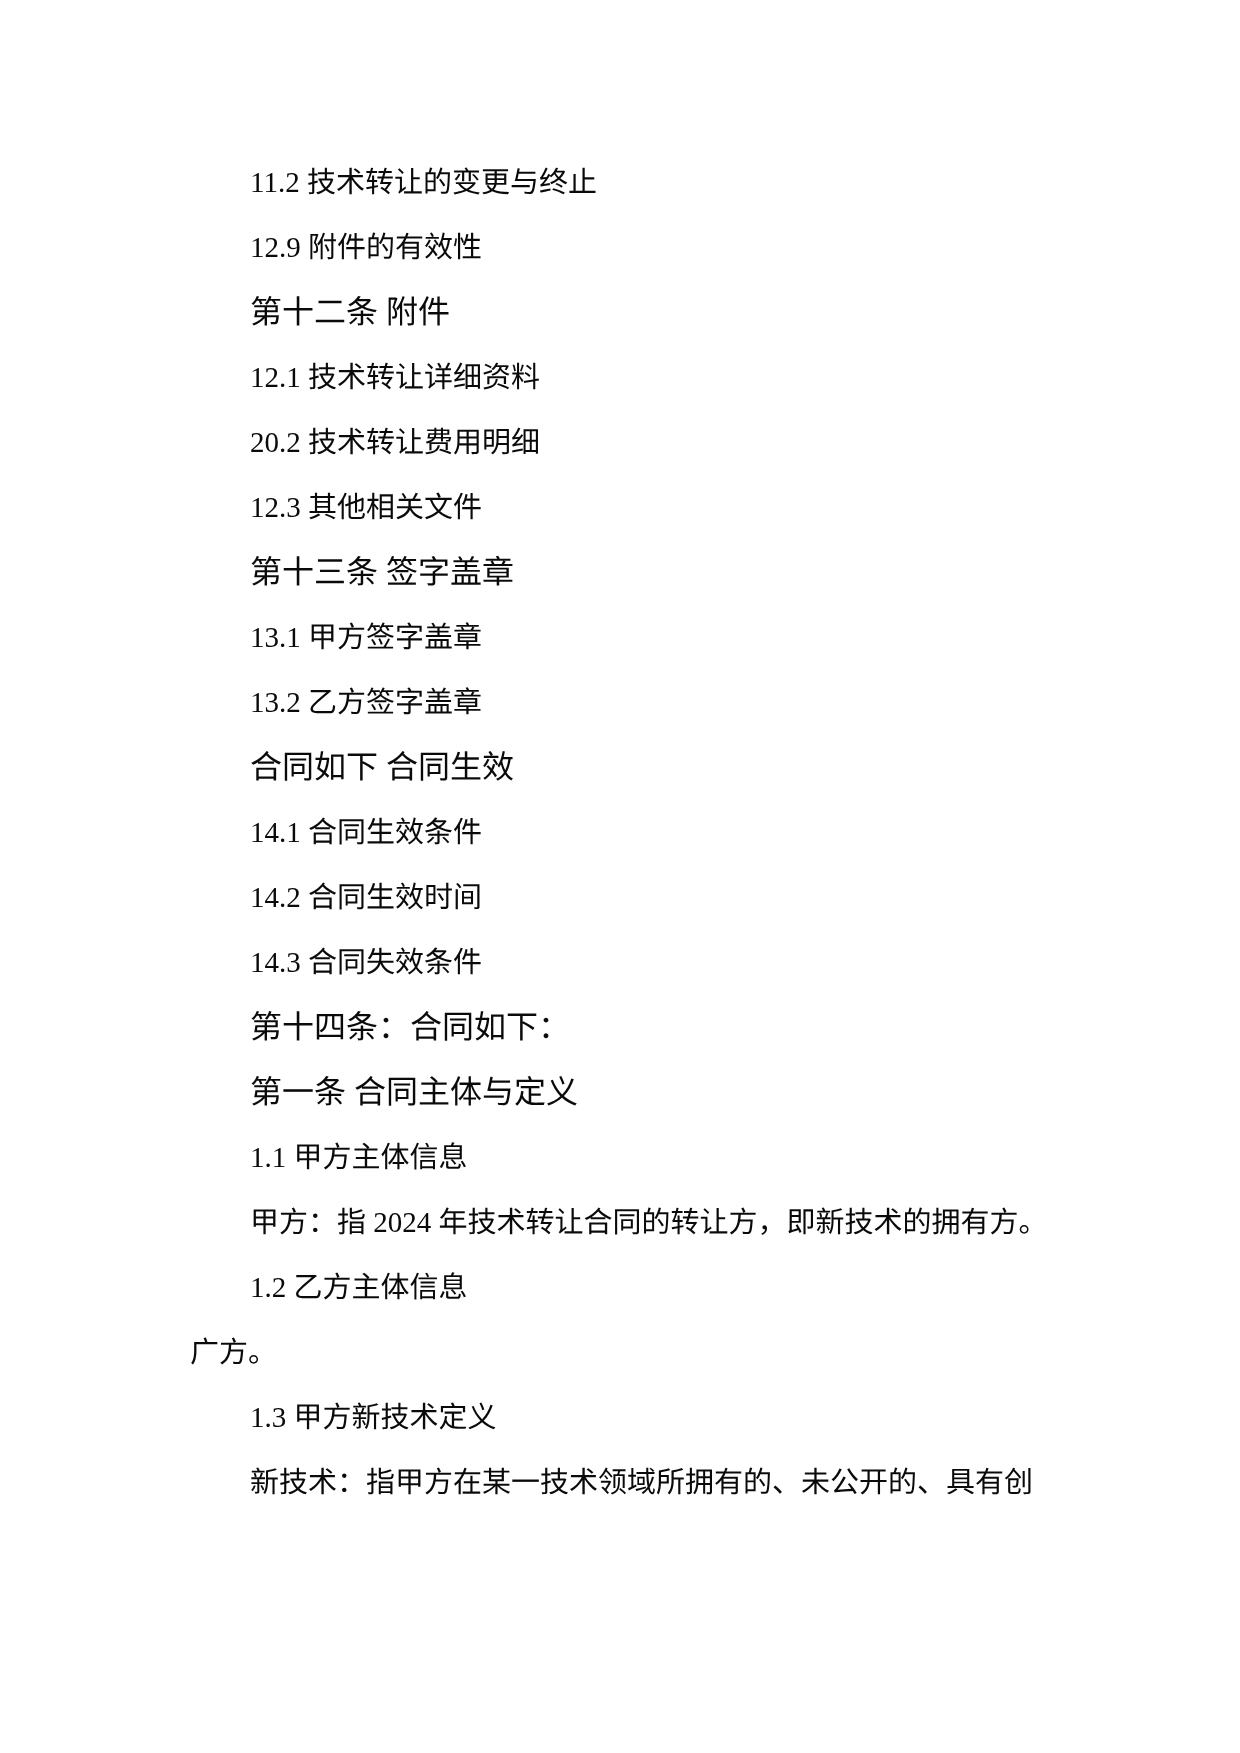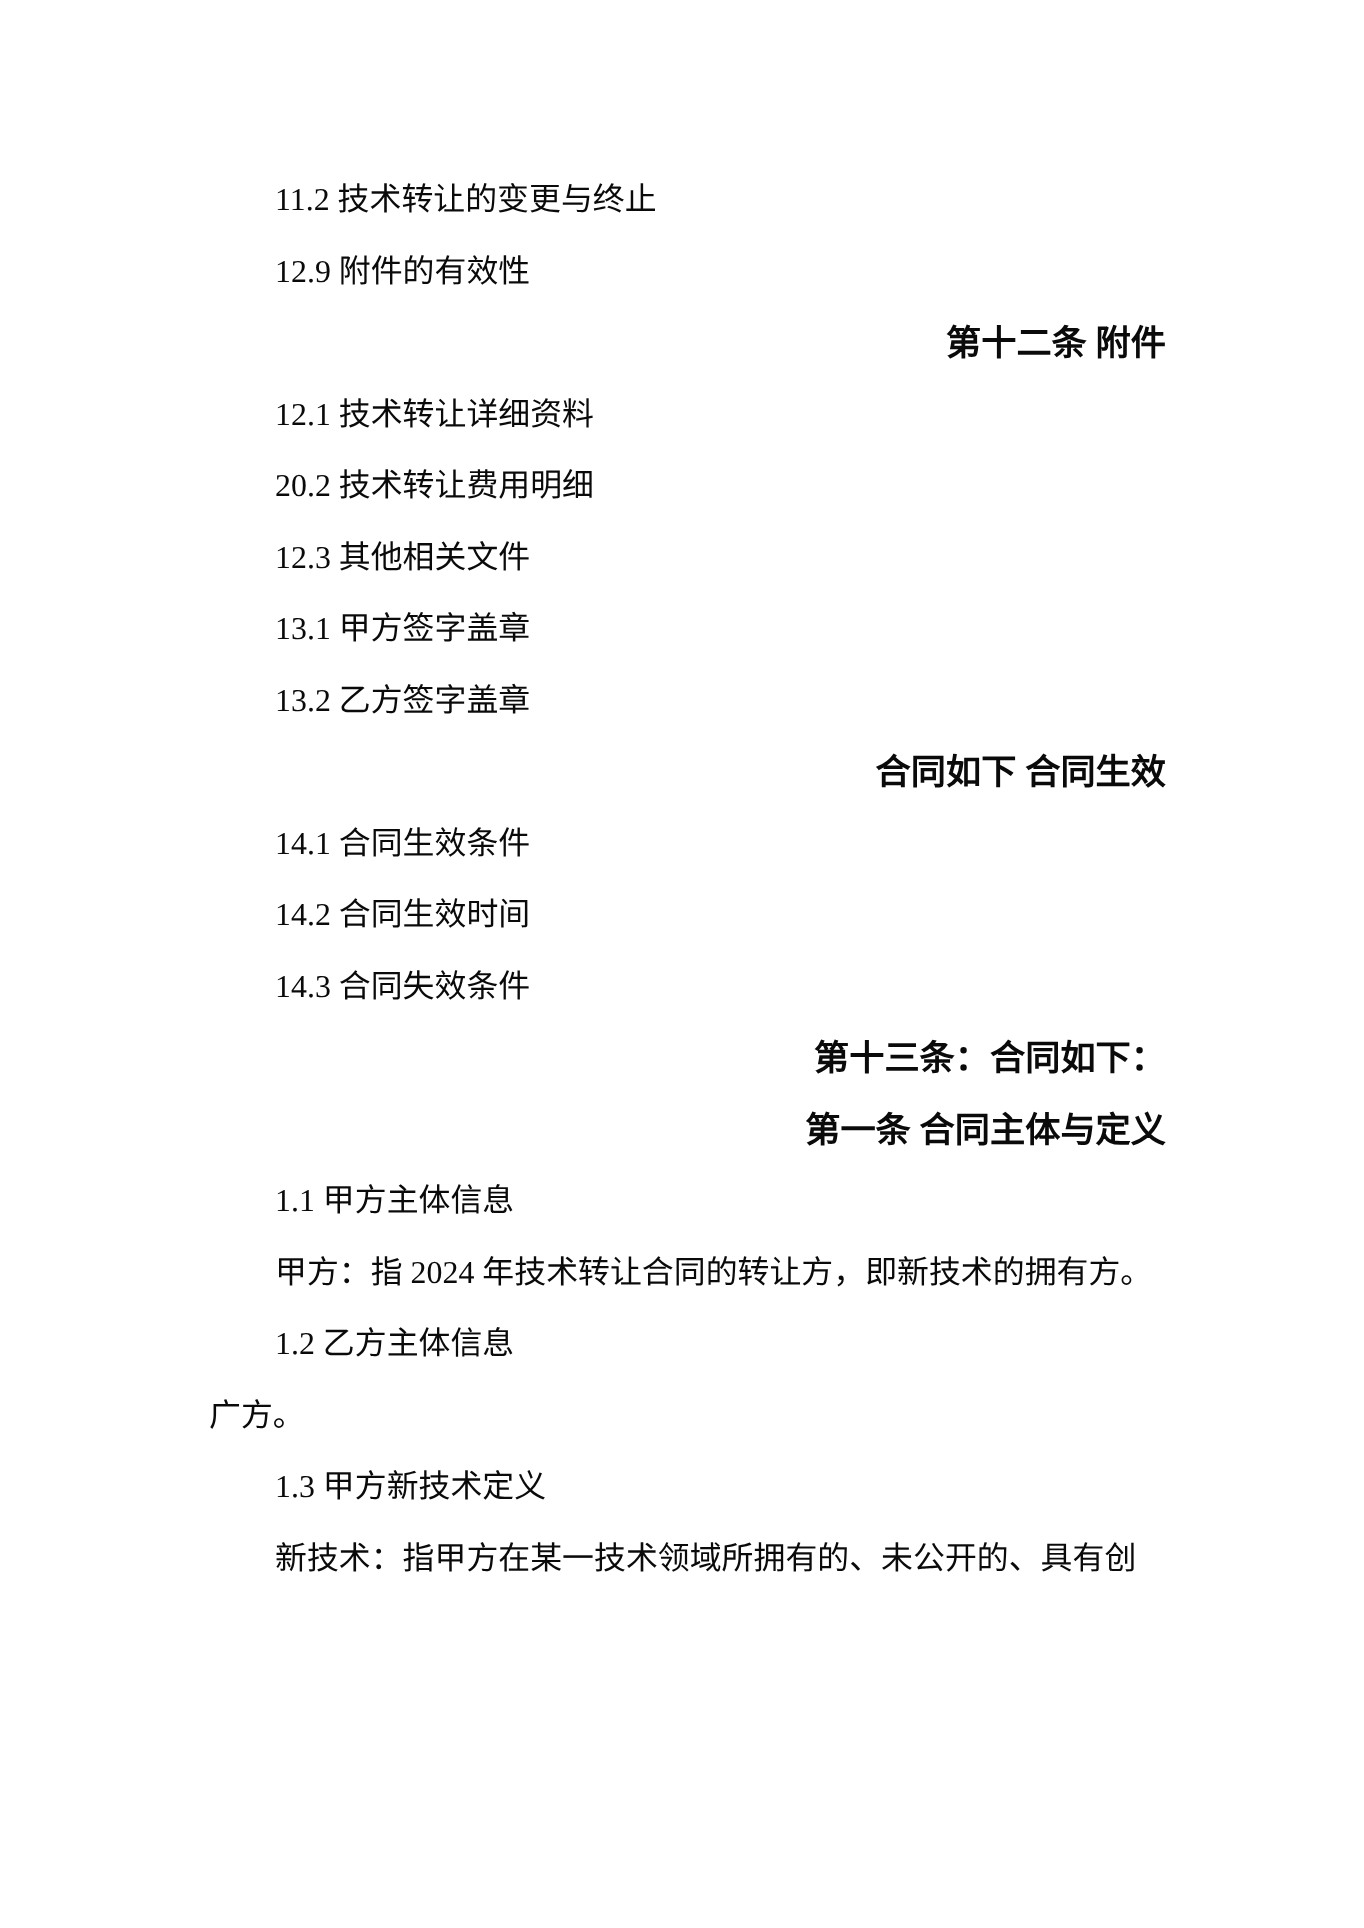"第十二条 附件" .heading { font-weight: 700 -> 400; text-align: right -> none }
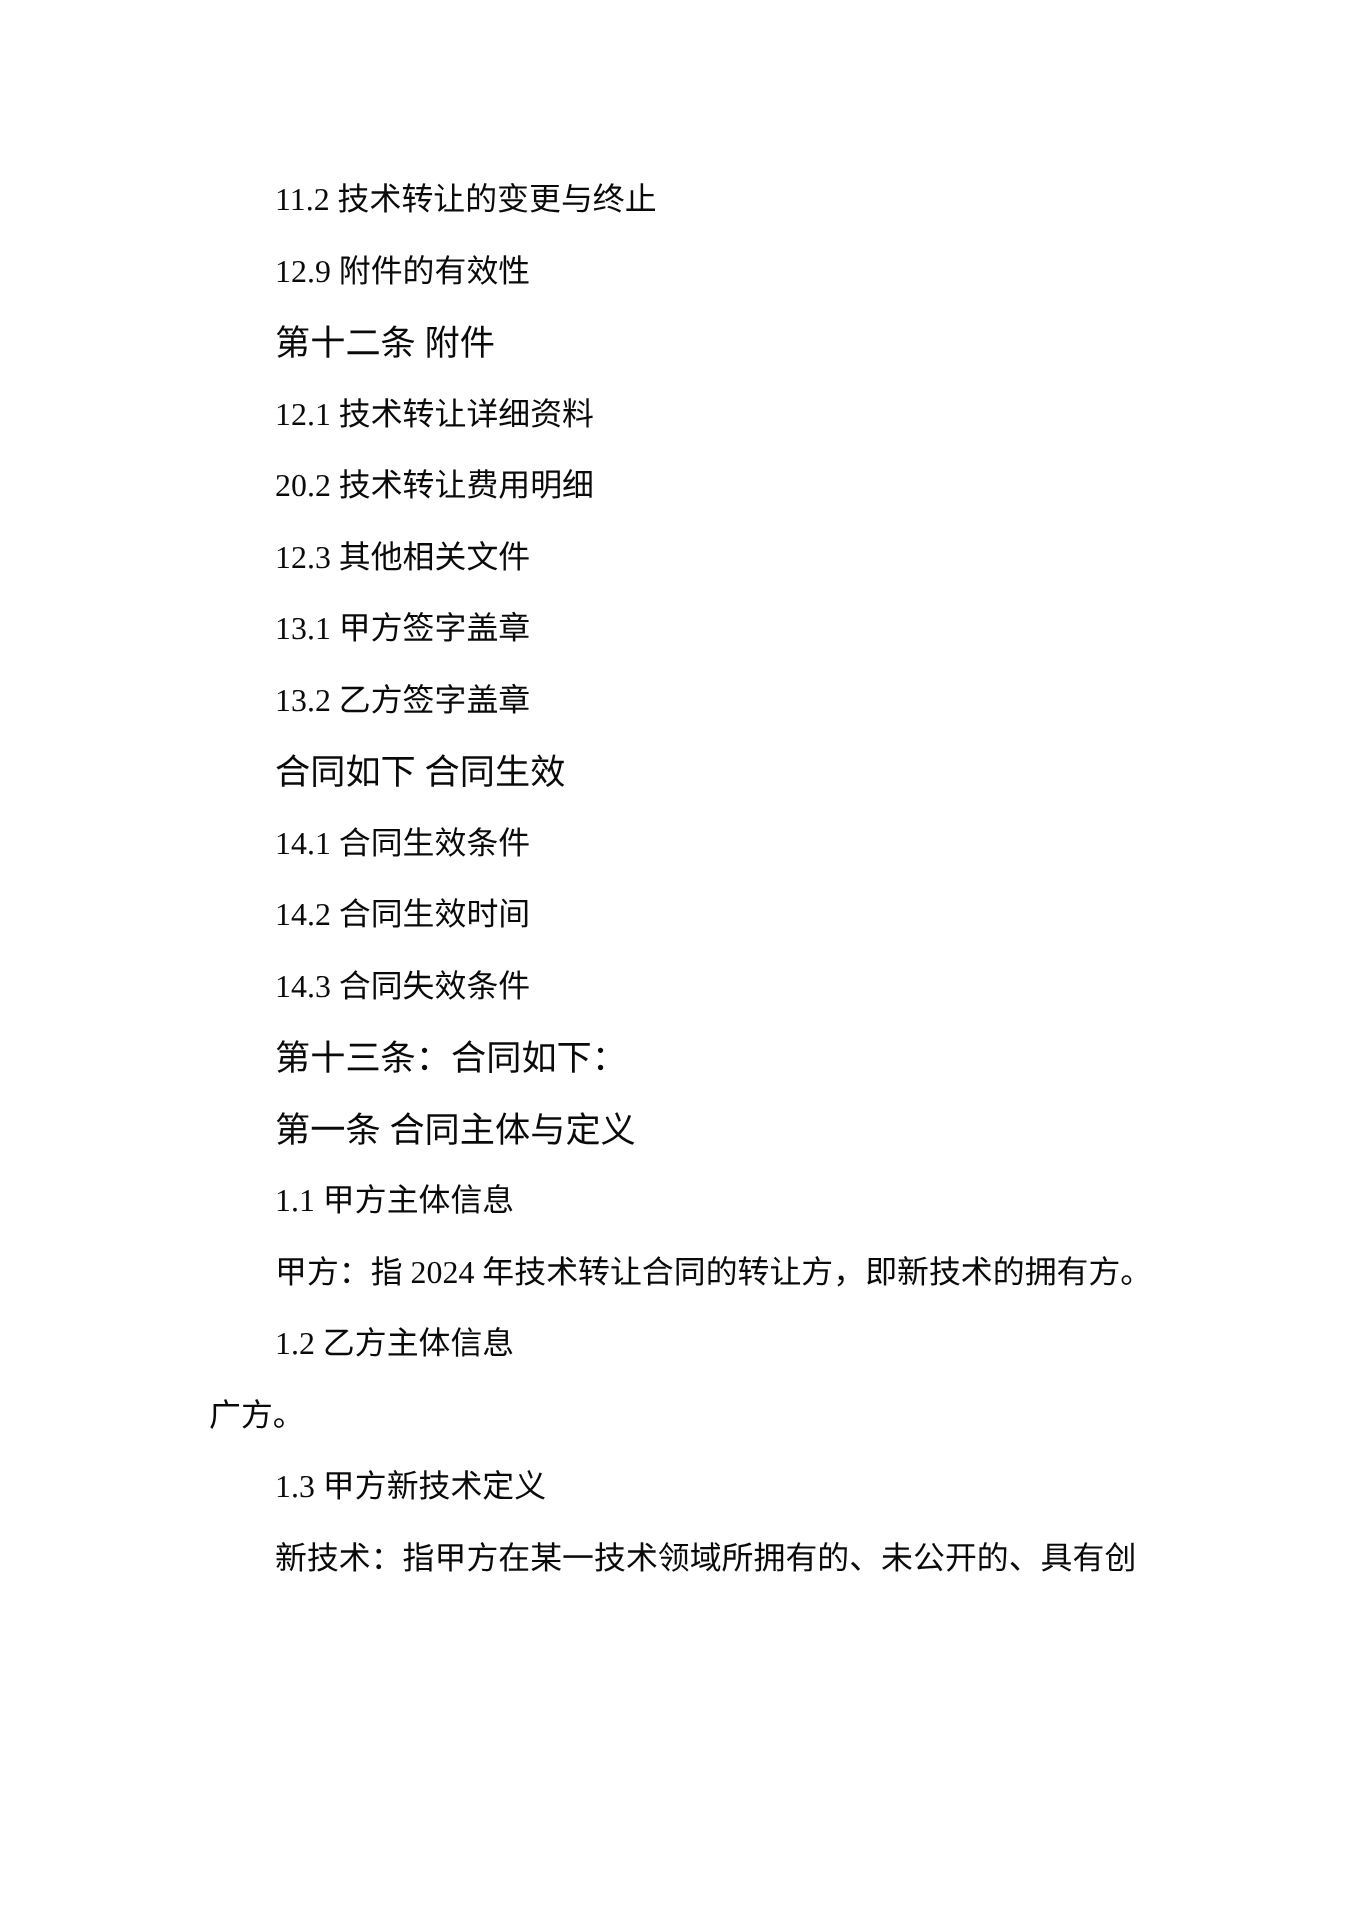"第十三条 签字盖章" div.line { html: none -> <div>第十三条 签字盖章</div> }
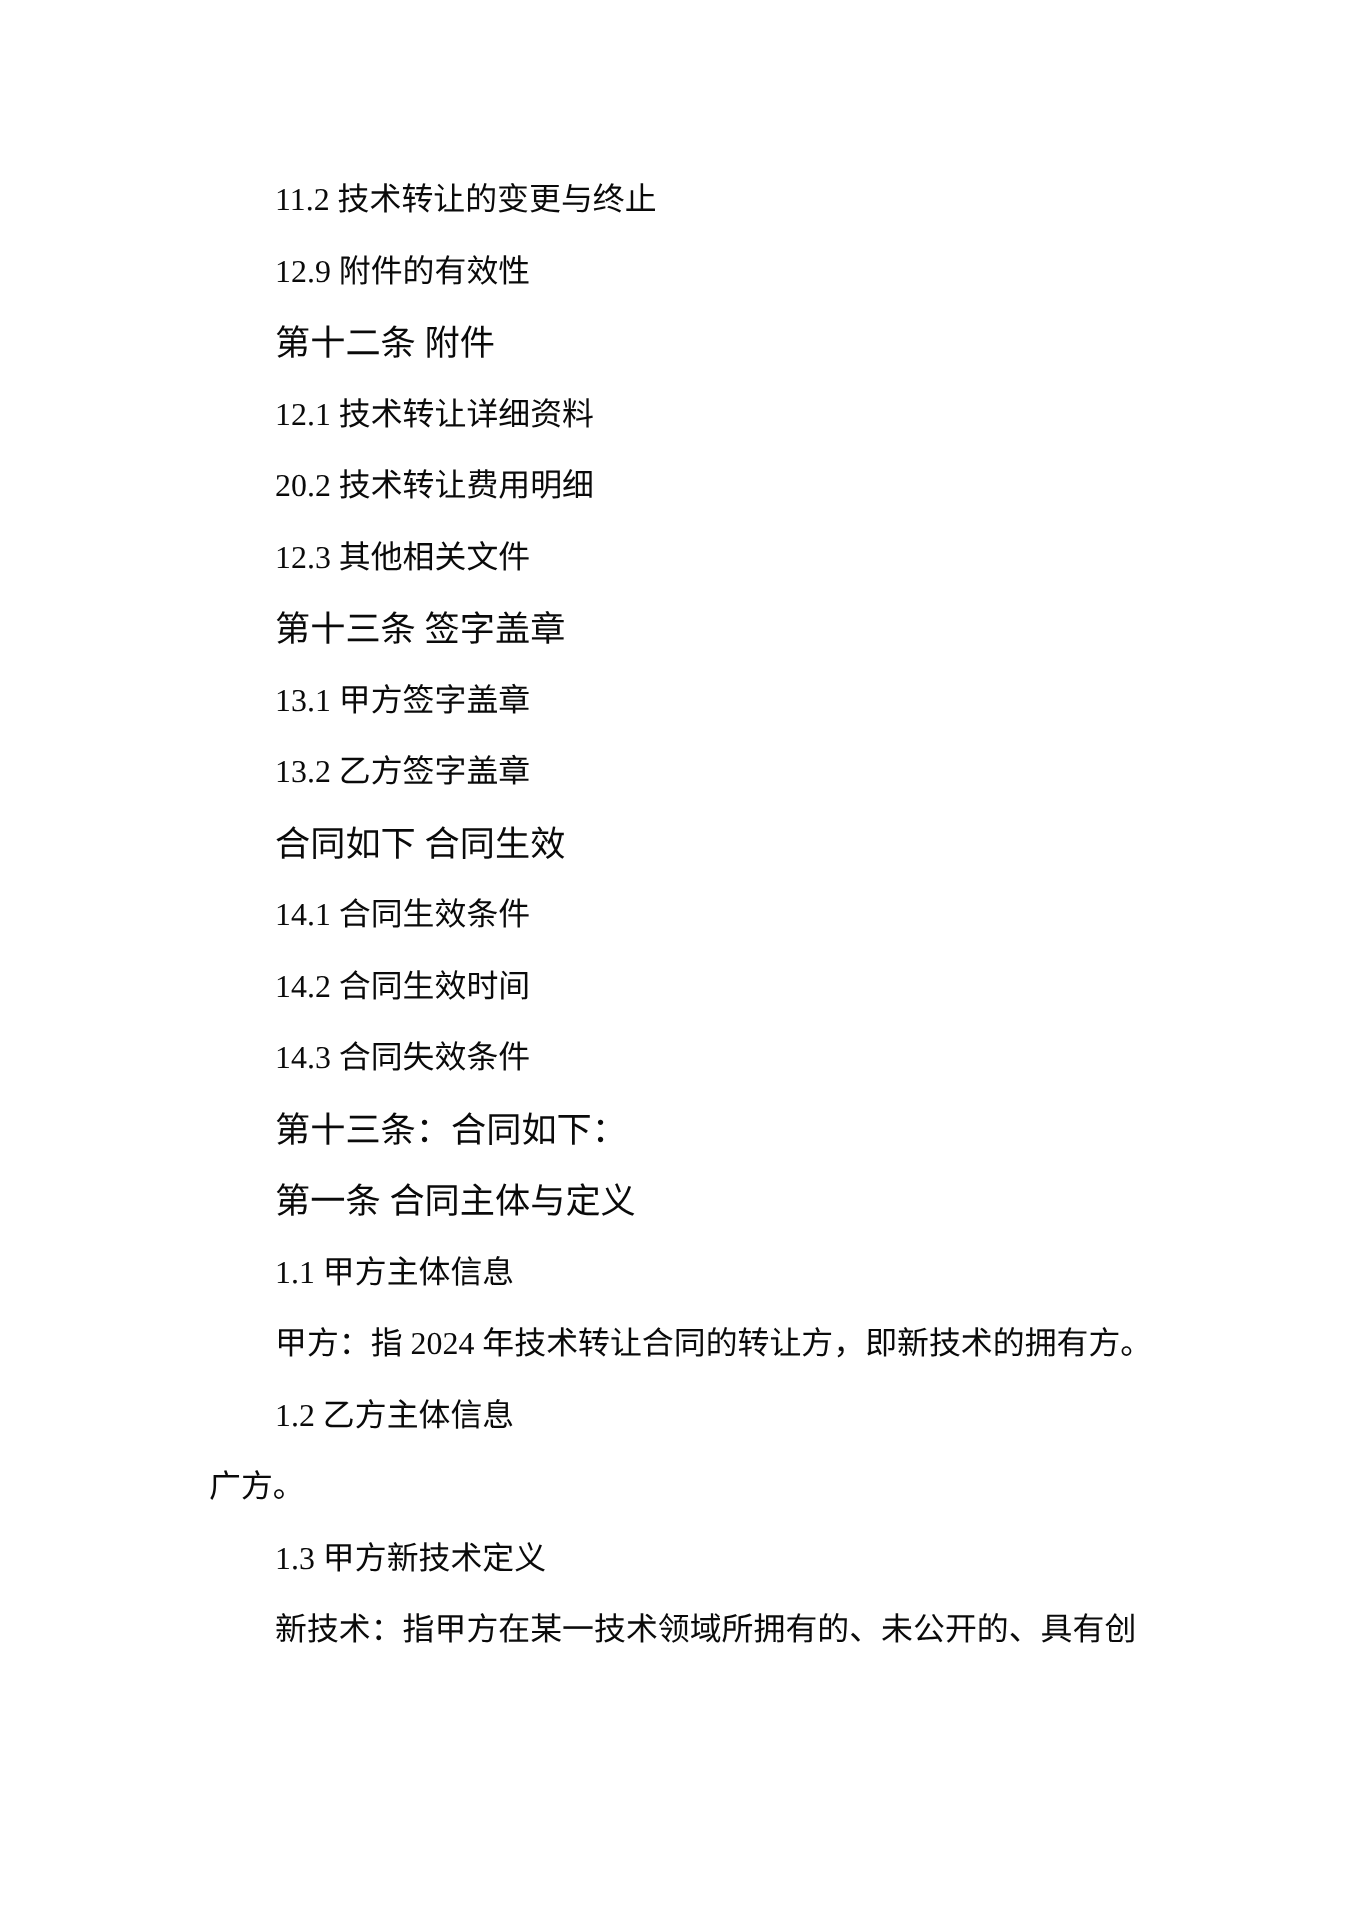"第十三条：合同如下：" div.line { text: 三 -> 四 }
